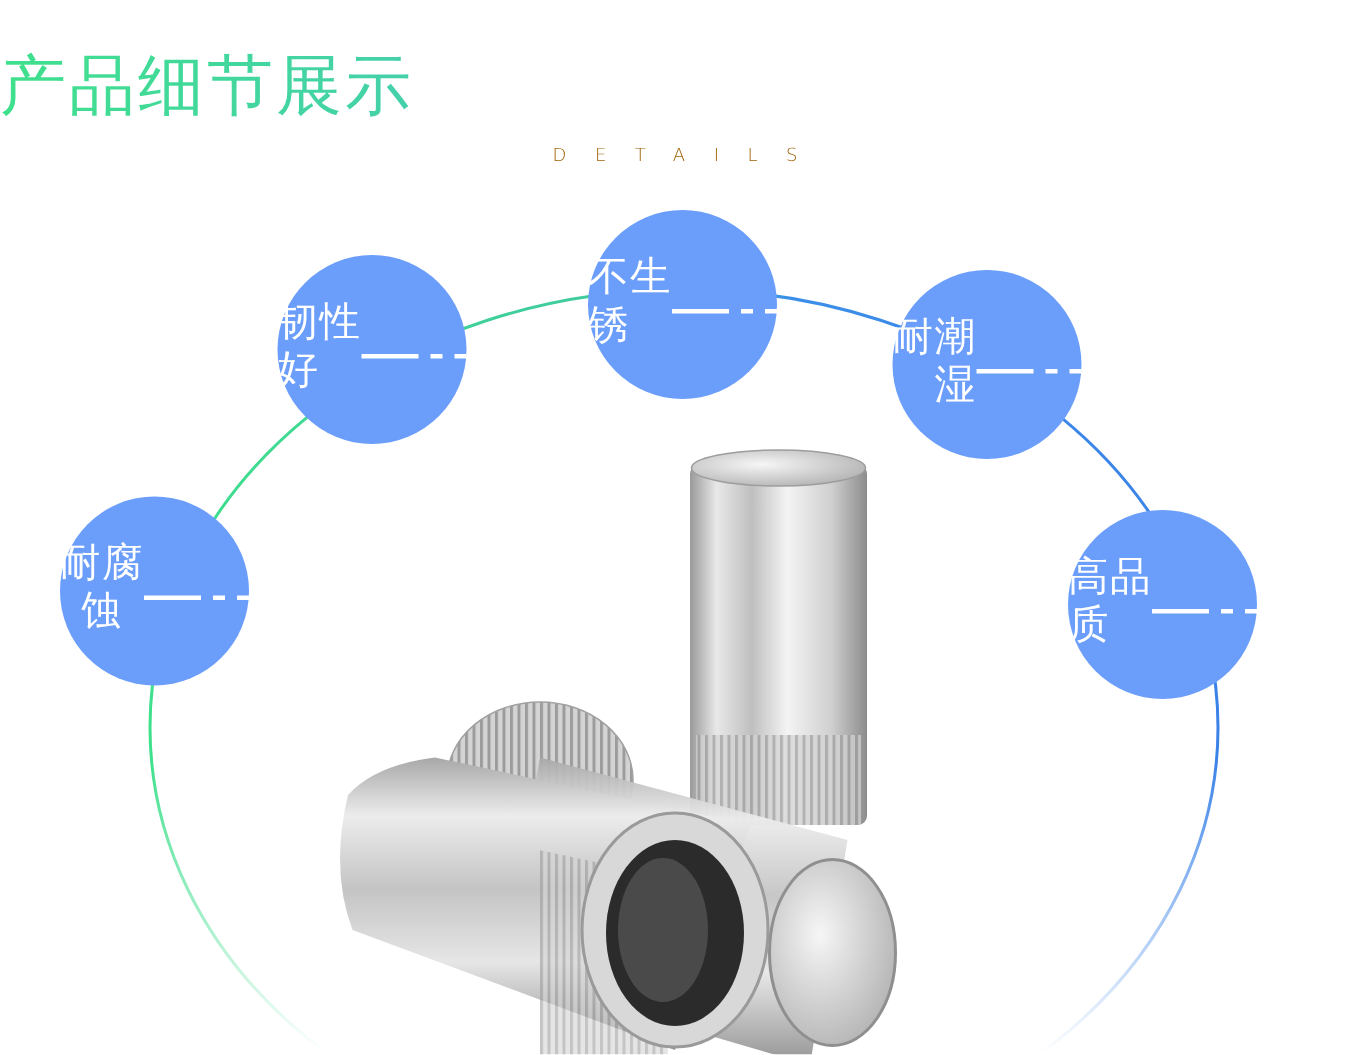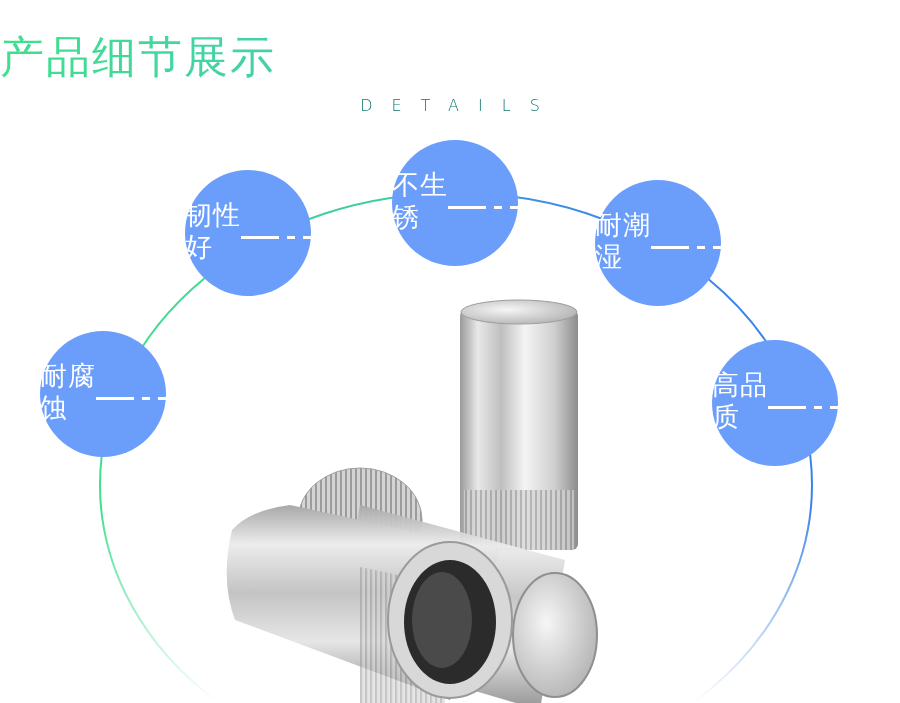"DETAILS" .subtitle { color: #0f766e -> #a16207; font-size: 16px -> 12px }
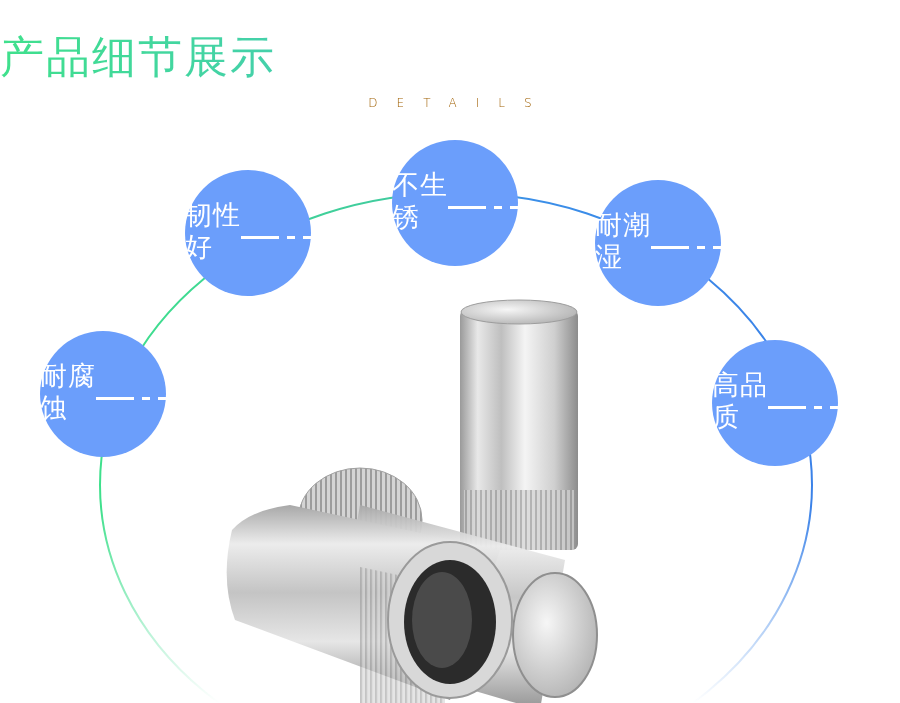"耐潮湿" div.bubble { text-align: none -> right }
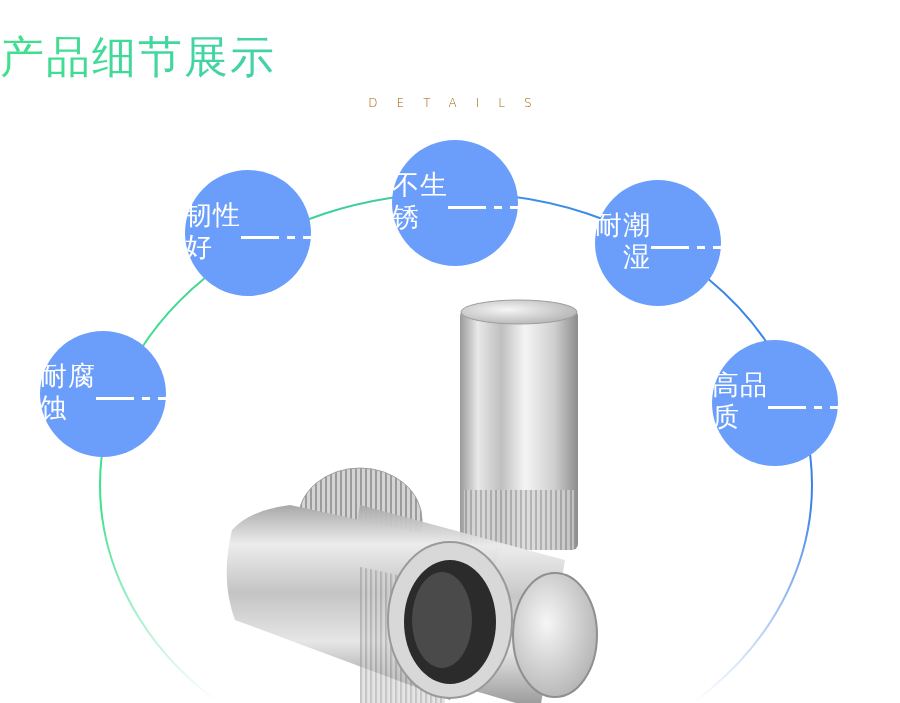"耐腐蚀" div.bubble { text-align: none -> center }
